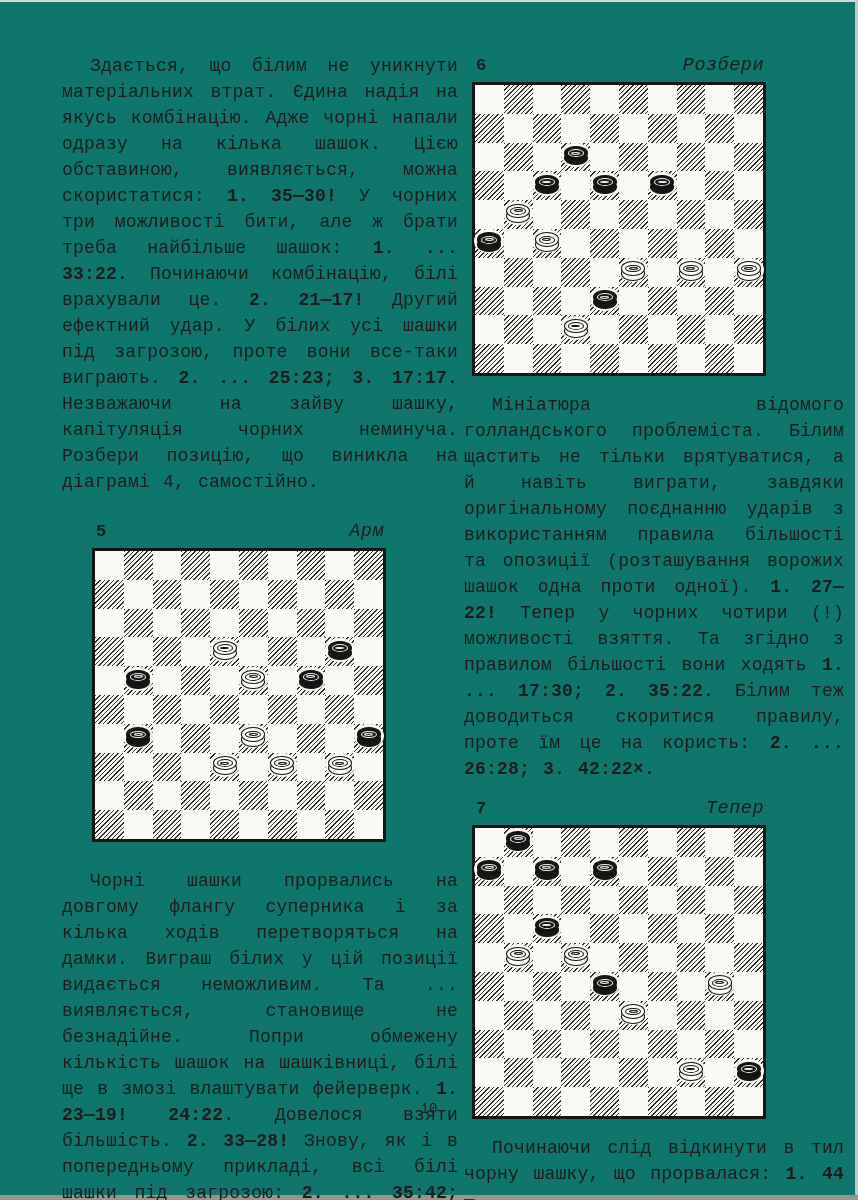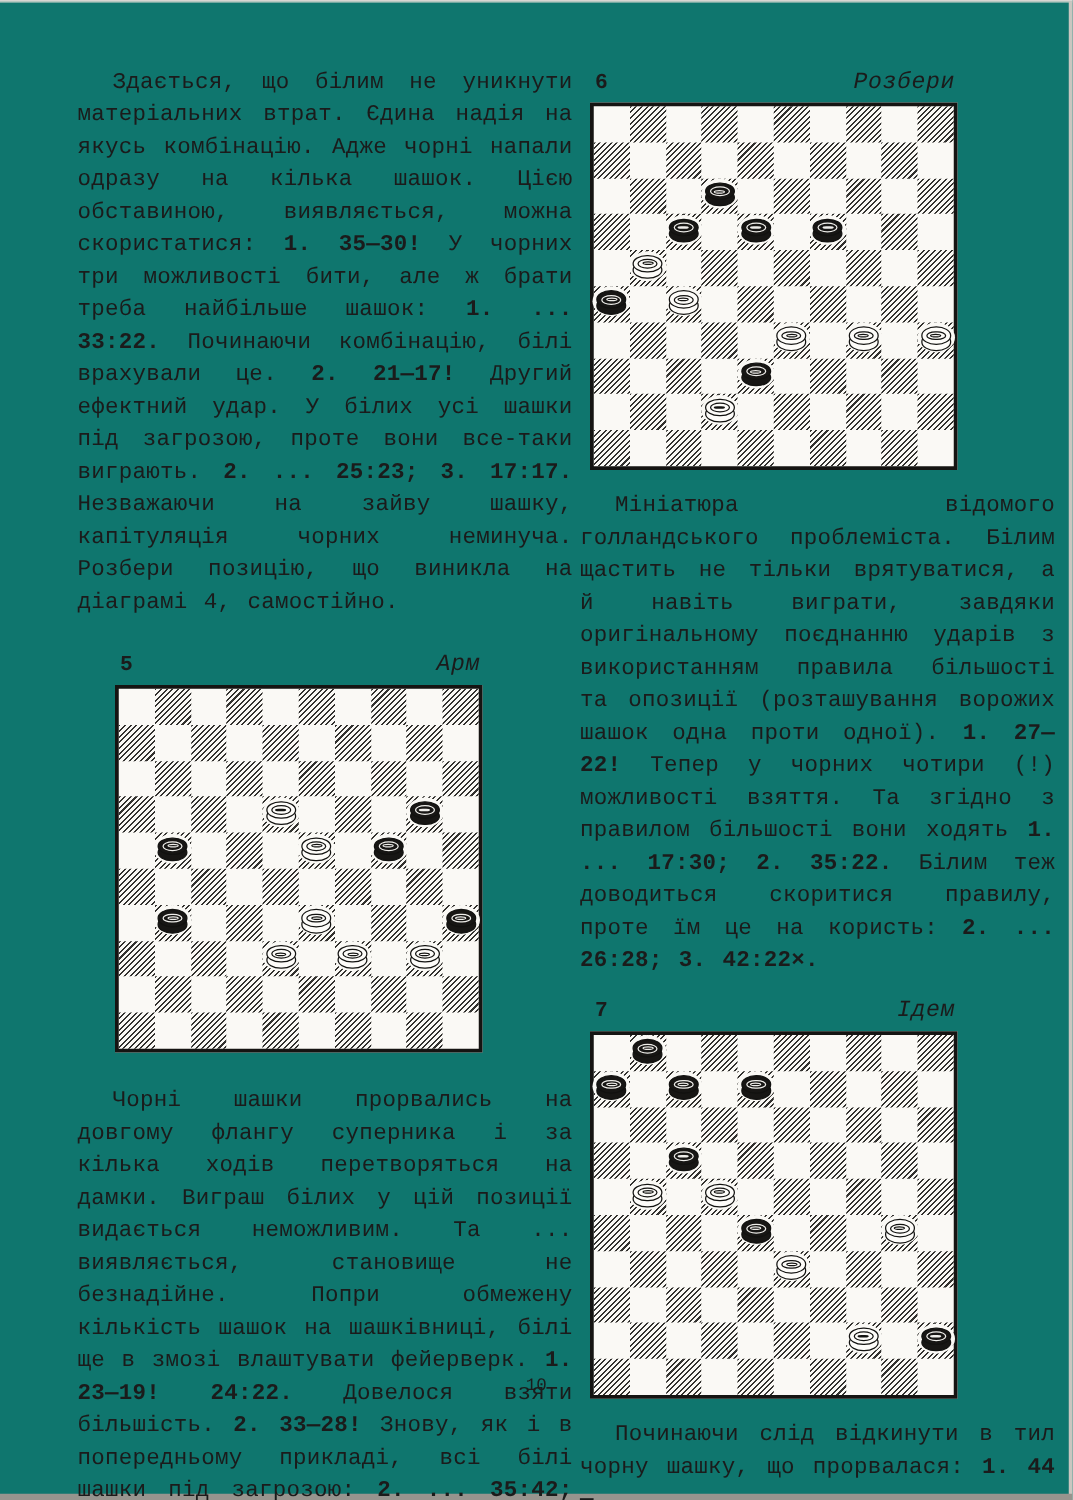"Ідем" span.dtitle { text: Ідем -> Тепер }
